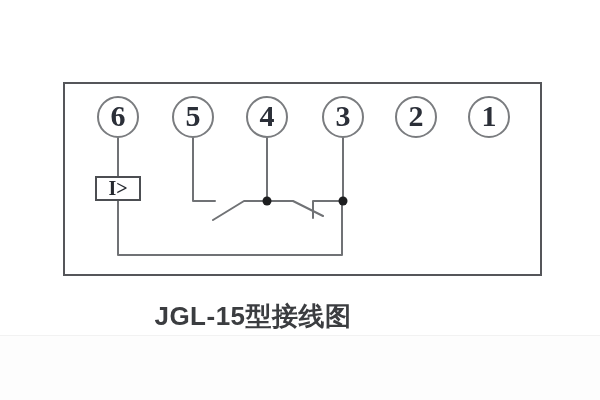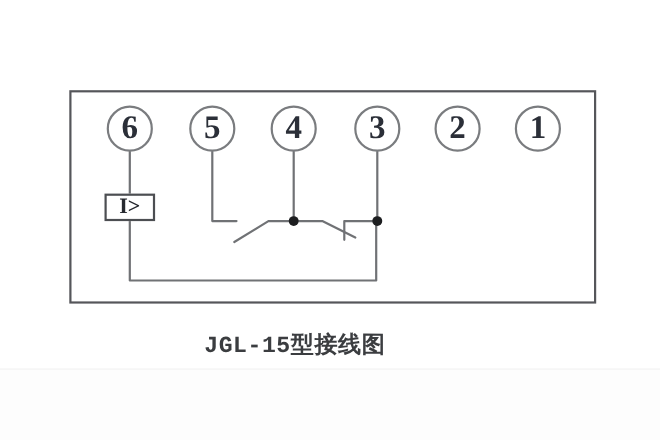"JGL-15型接线图" #caption { font-family: Liberation Mono, monospace -> Liberation Sans, sans-serif; font-size: 21px -> 26px; left: 118px -> 103px }
